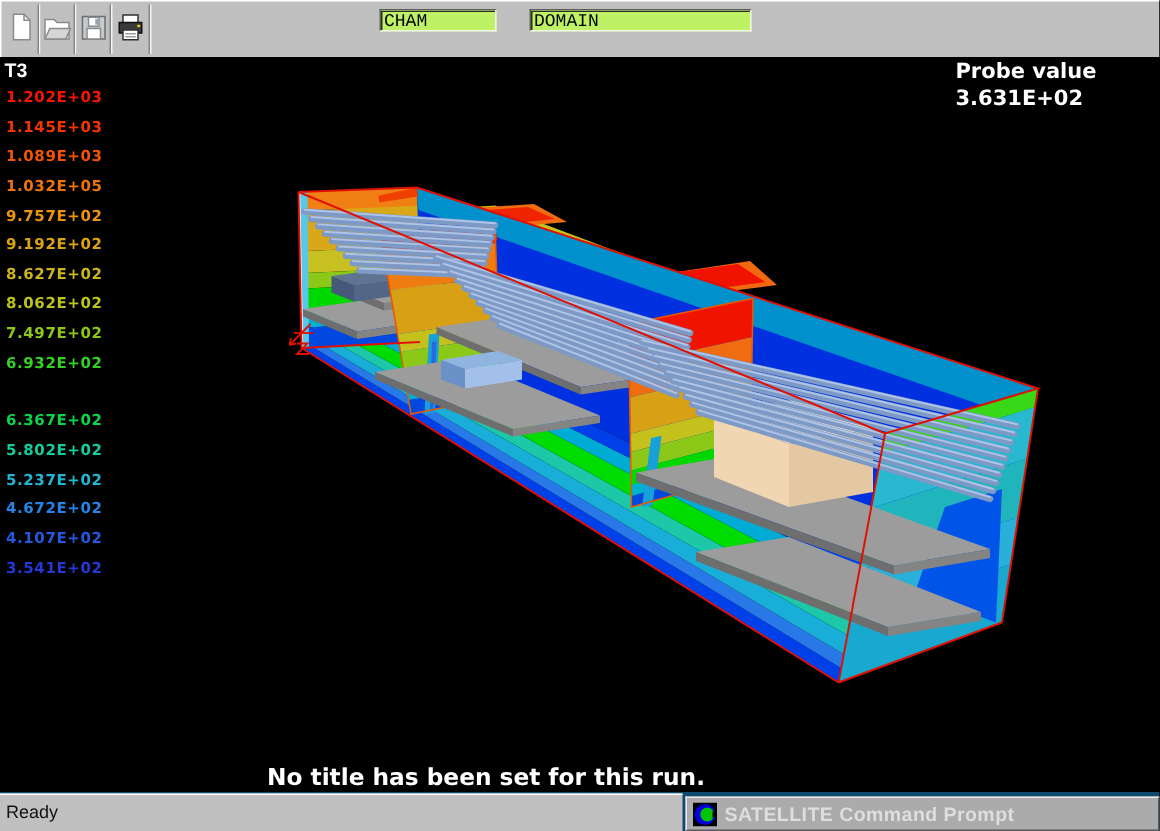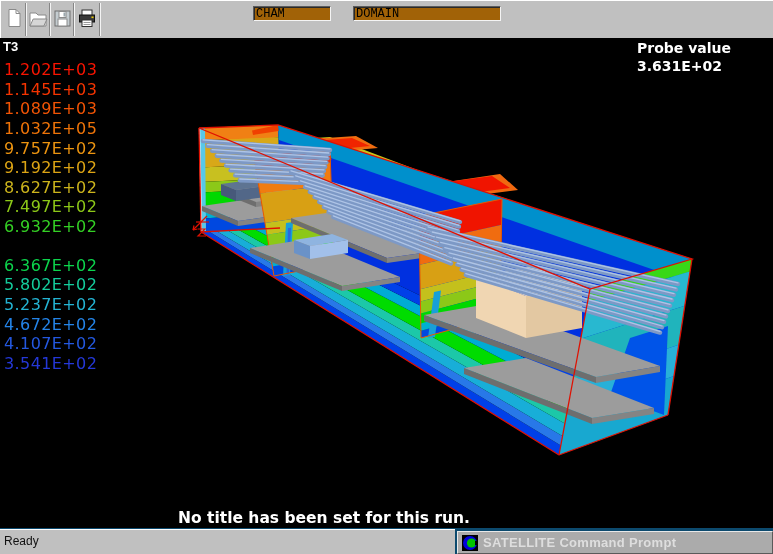"CHAM" .tb-field { background: #a16207 -> #bef264 }
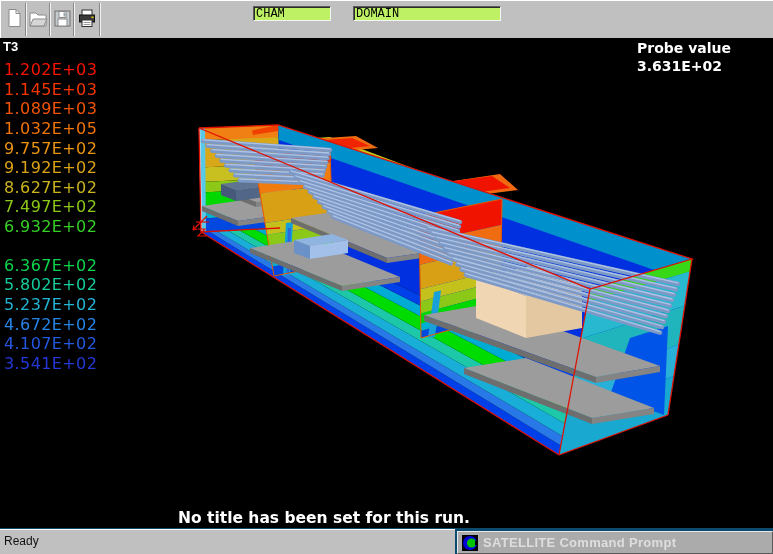"1.202E+03" .lg-row { font-size: 16px -> 10px; font-weight: normal -> bold }
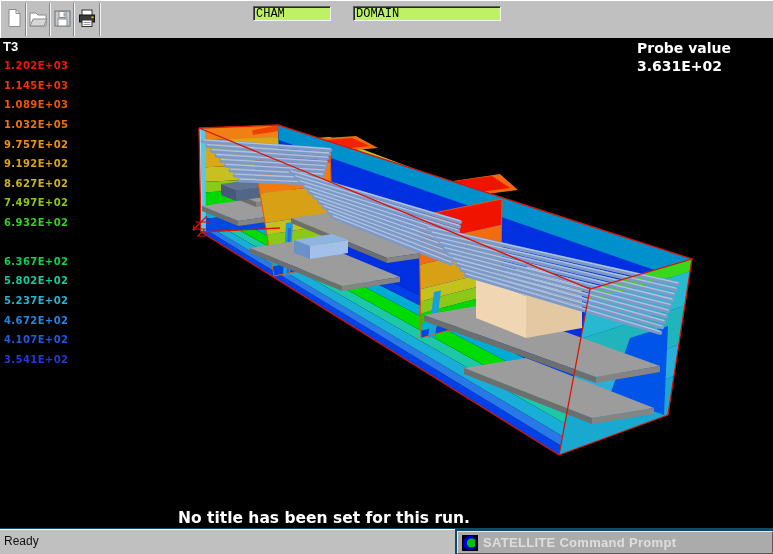"8.062E+02" div.lg-row { html: none -> <div>8.062E+02</div> }
